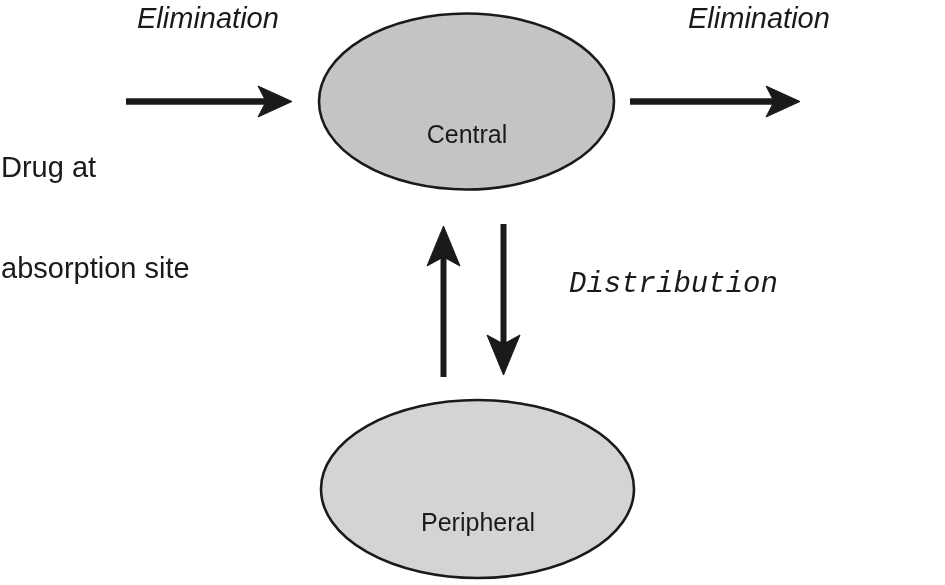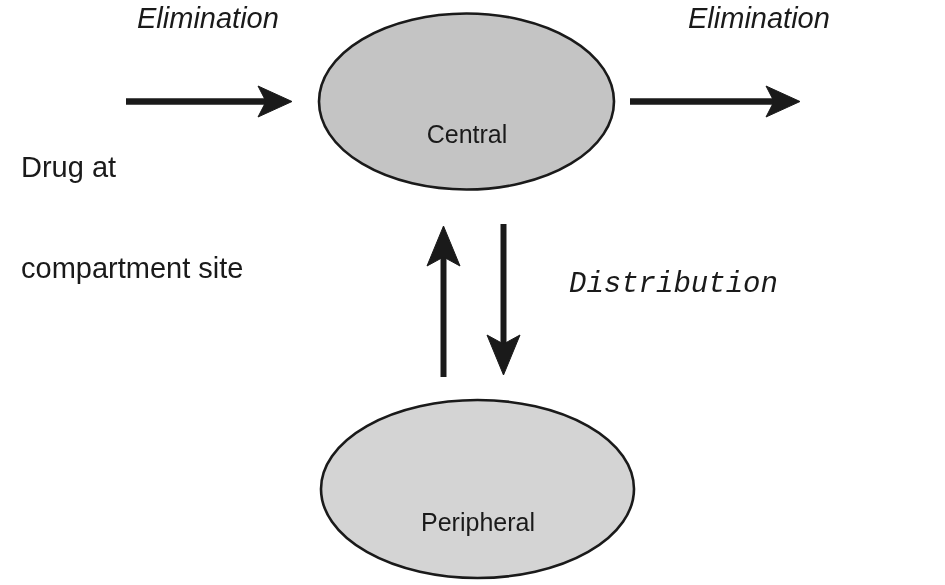"Drug at" .edge-text { padding-left: 20px -> none }
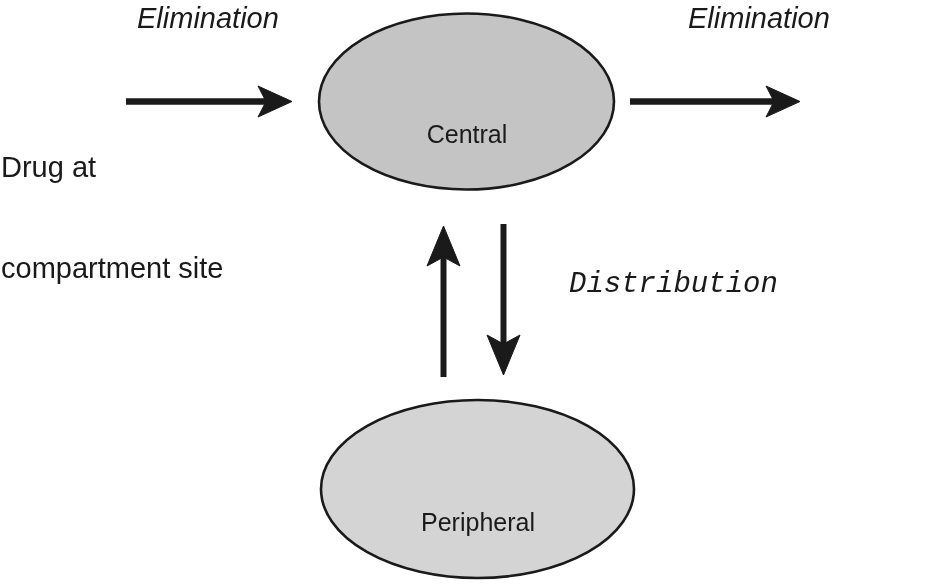"compartment site" span.edge-text-line { text: compartment -> absorption }
